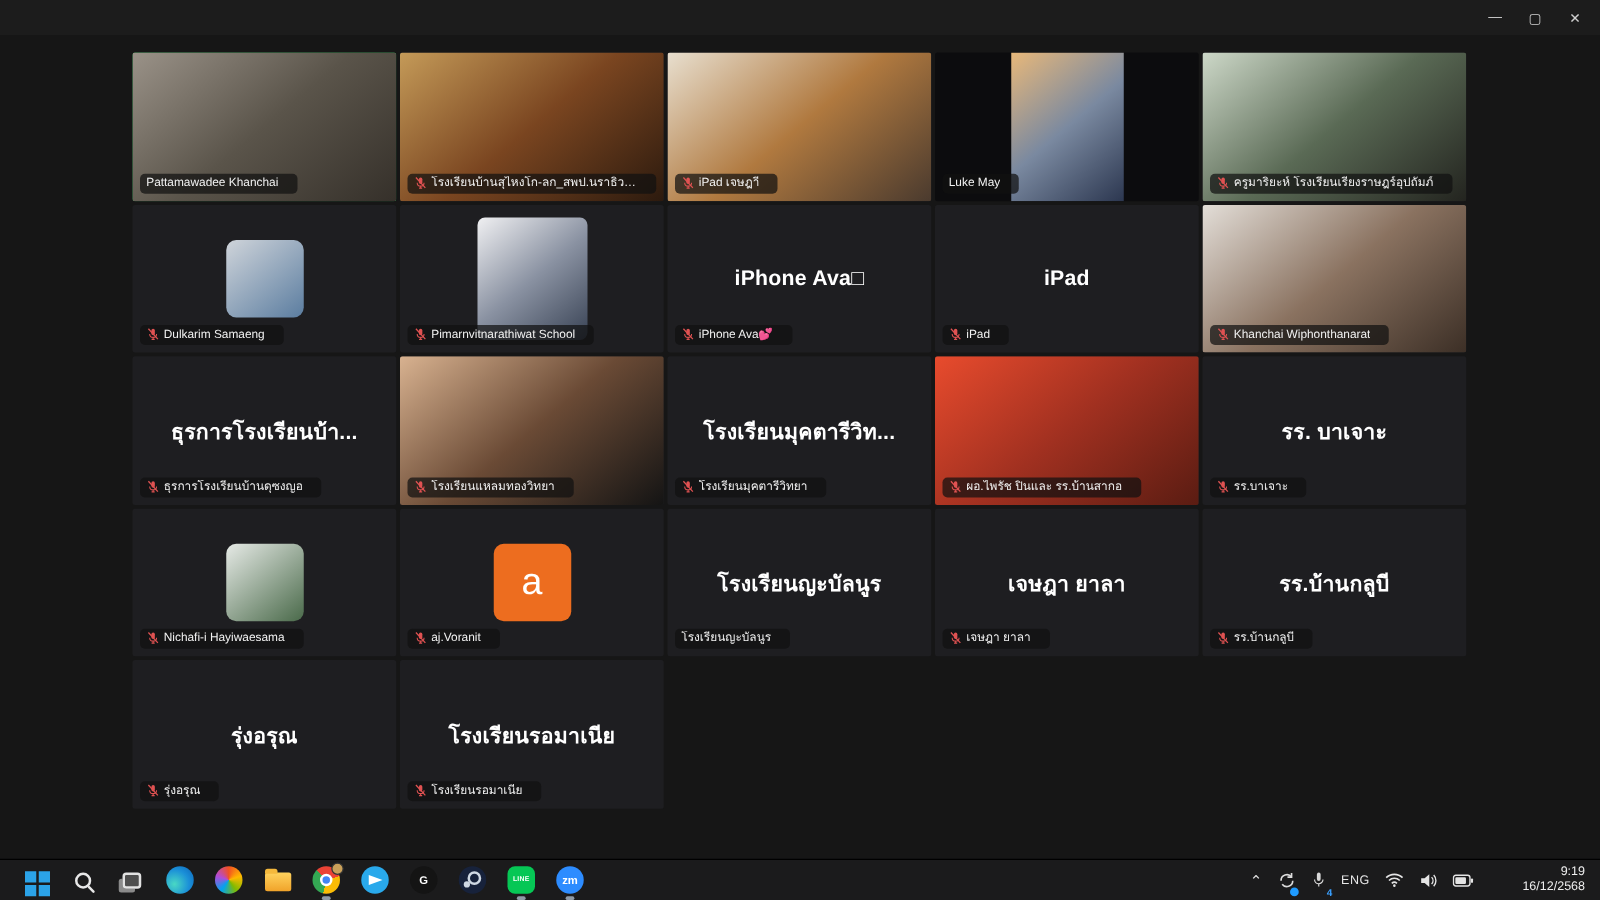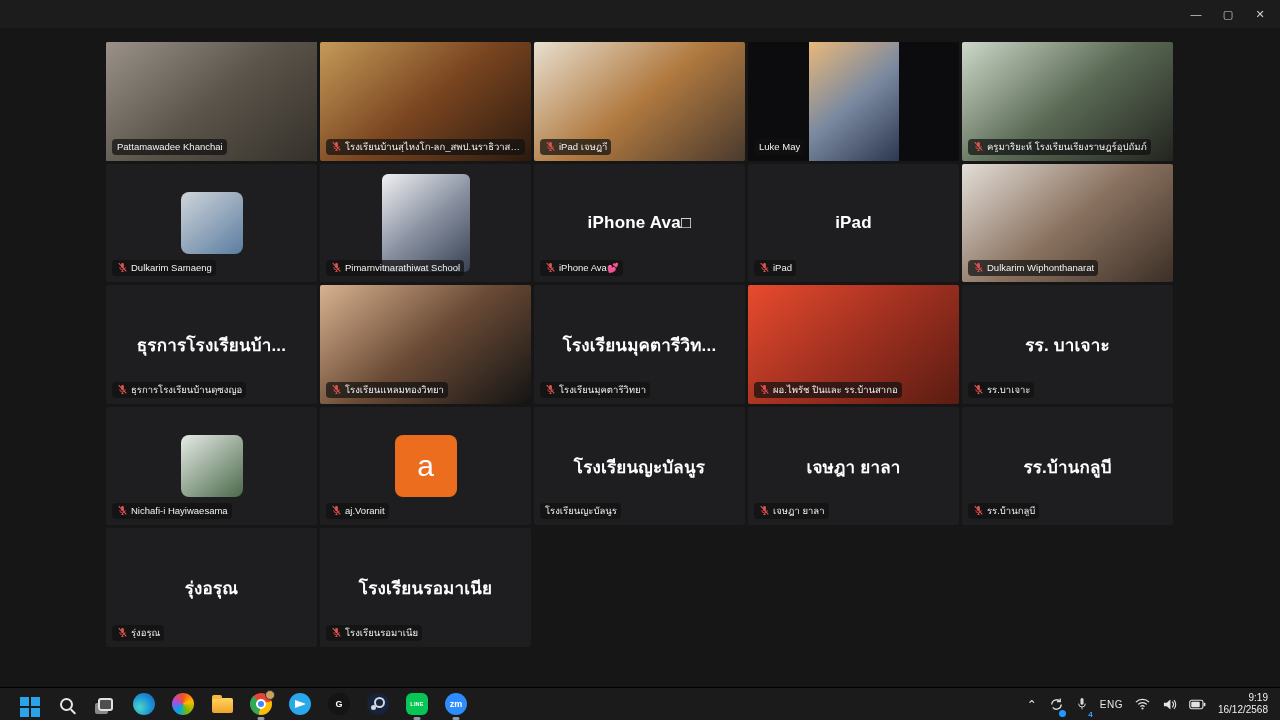"Pattamawadee Khanchai" .nameplate { padding: 2px 4px 3px 5px -> 2px 15px 3px 5px }
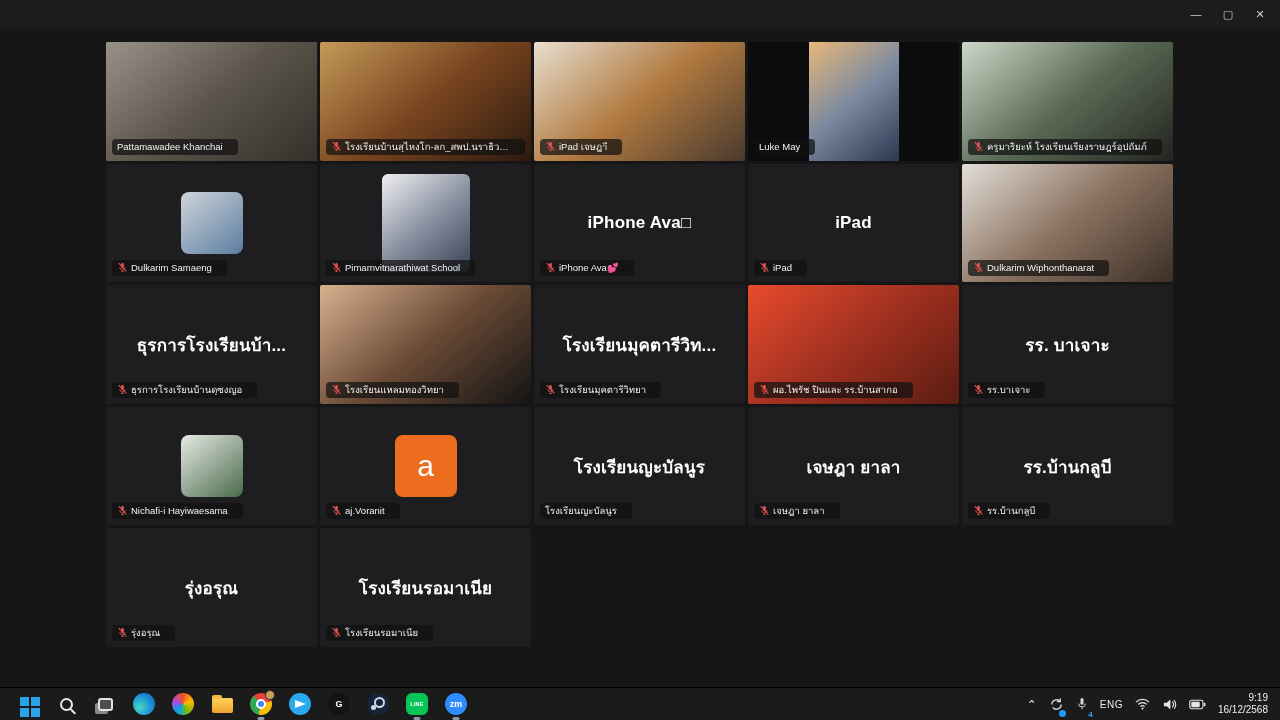"Dulkarim Wiphonthanarat" span { text: Dulkarim -> Khanchai }
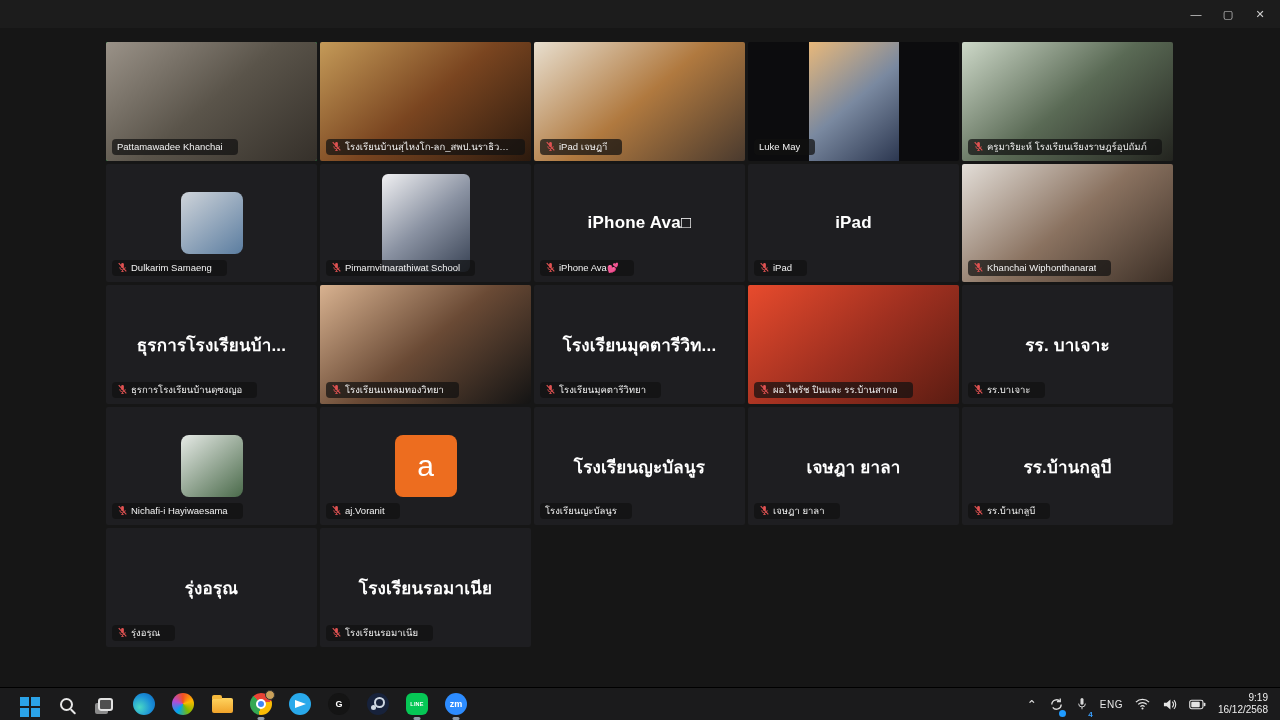"9:19" .clock { margin-left: none -> 27px }
